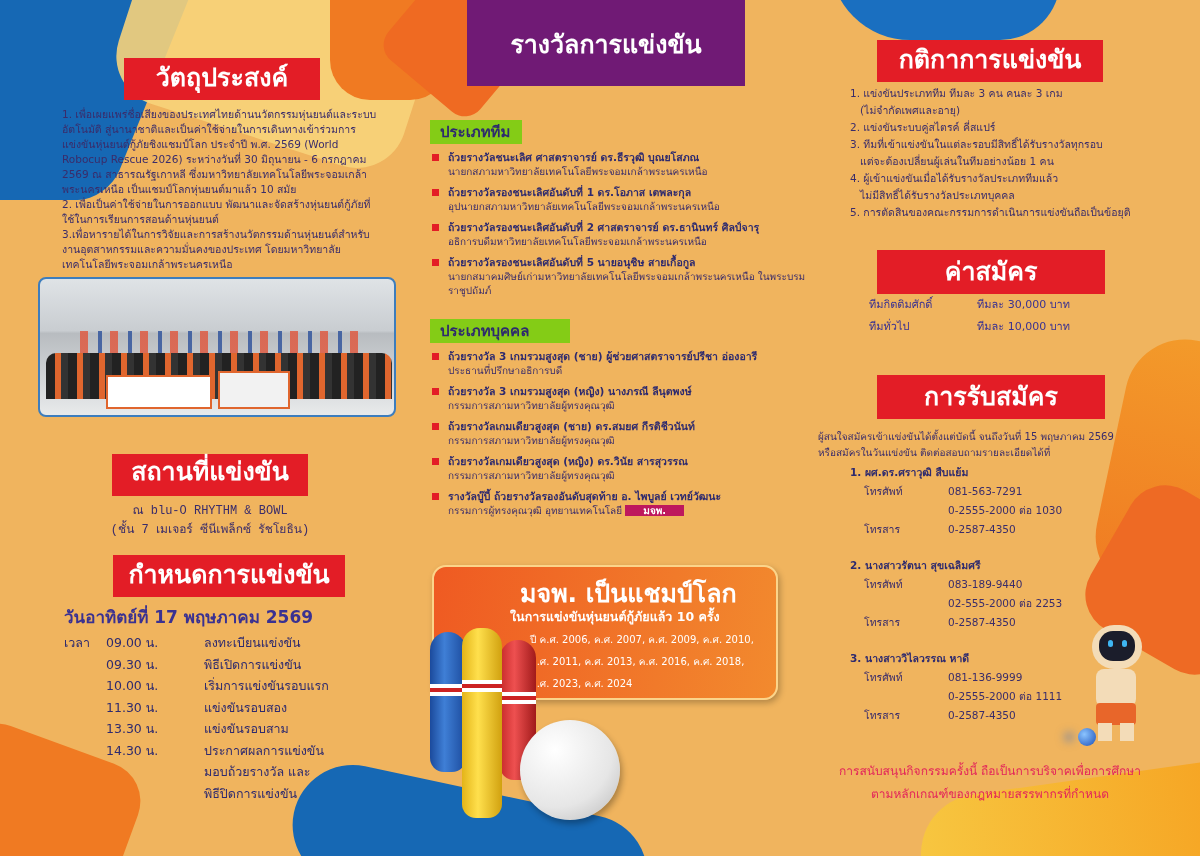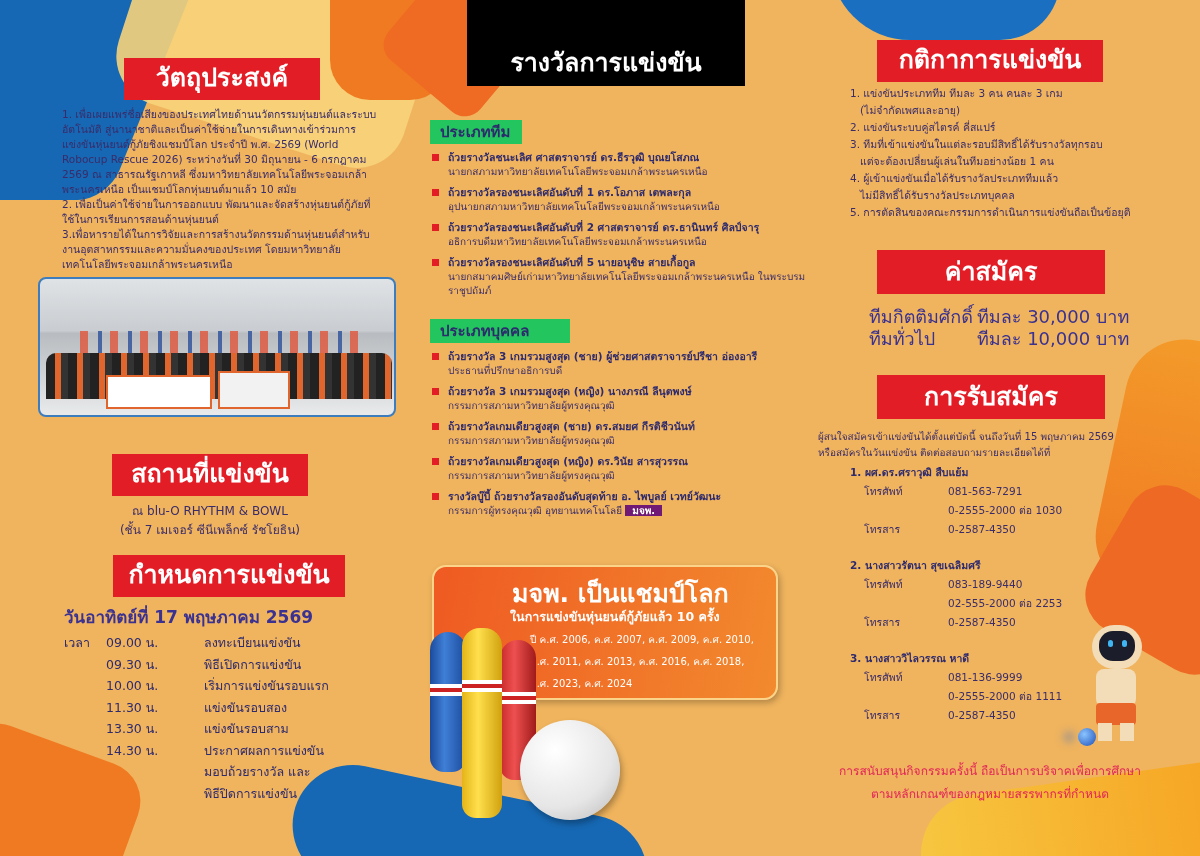"รางวัลการแข่งขัน" div.panel { background: #000000 -> #701a75; padding-top: 42px -> 24px }
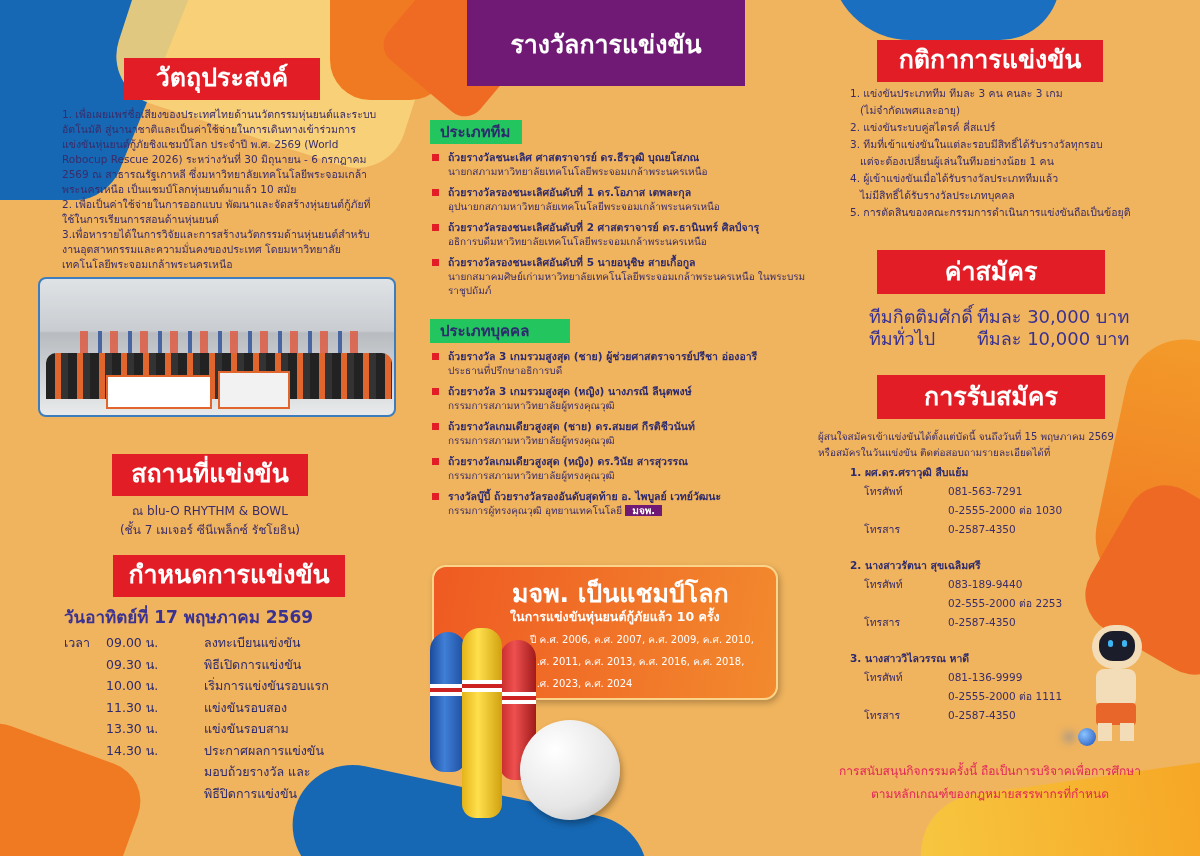"ประเภททีม" .subhead { background: #22c55e -> #84cc16 }
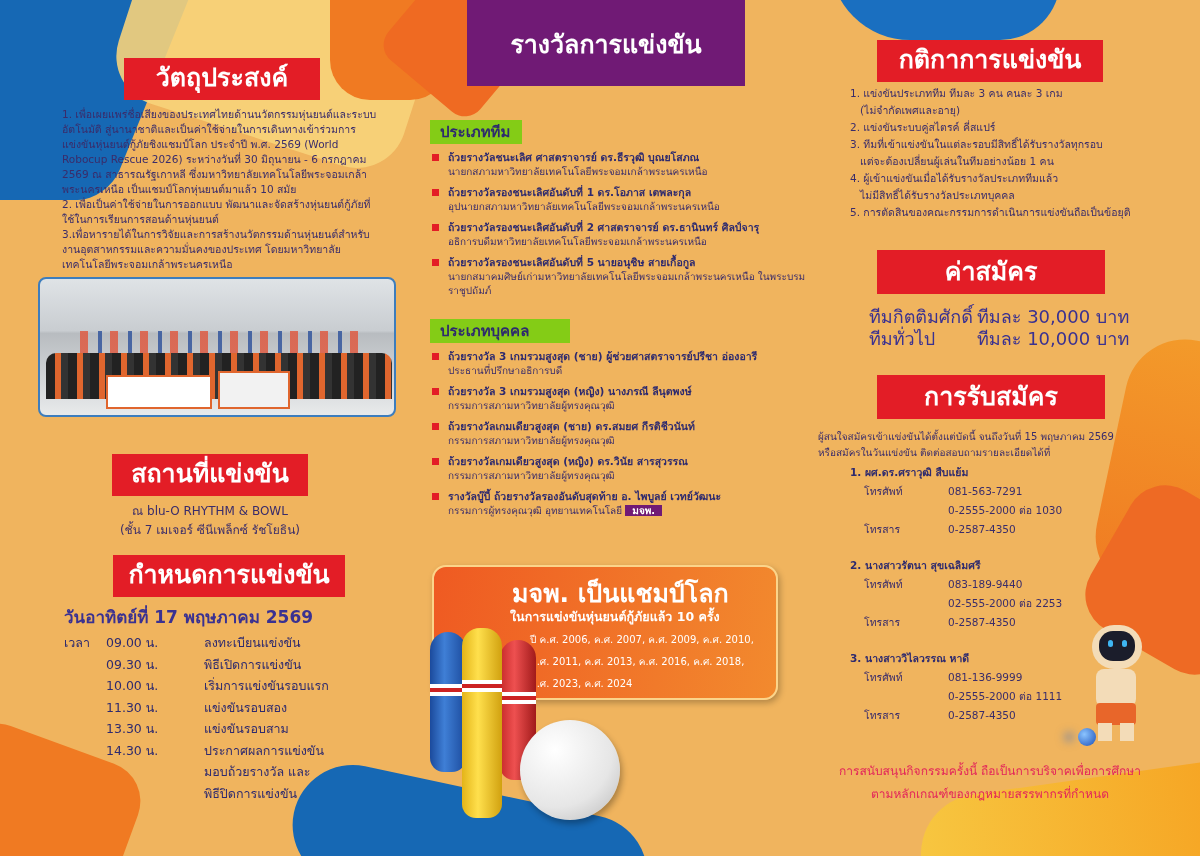"ทีมกิตติมศักดิ์" div { font-size: 18px -> 11px; margin-top: 12px -> 0 }
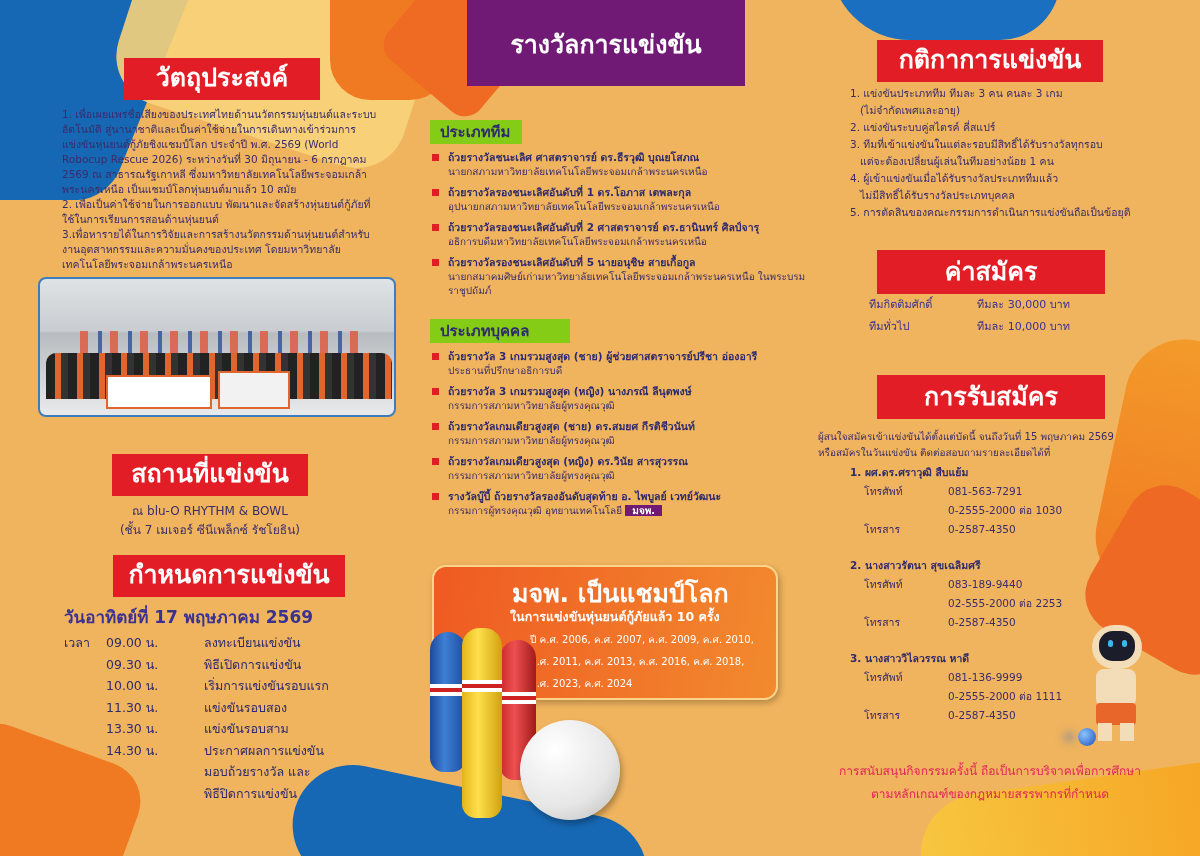"สถานที่แข่งขัน" section.panel { font-family: none -> Liberation Mono, monospace }
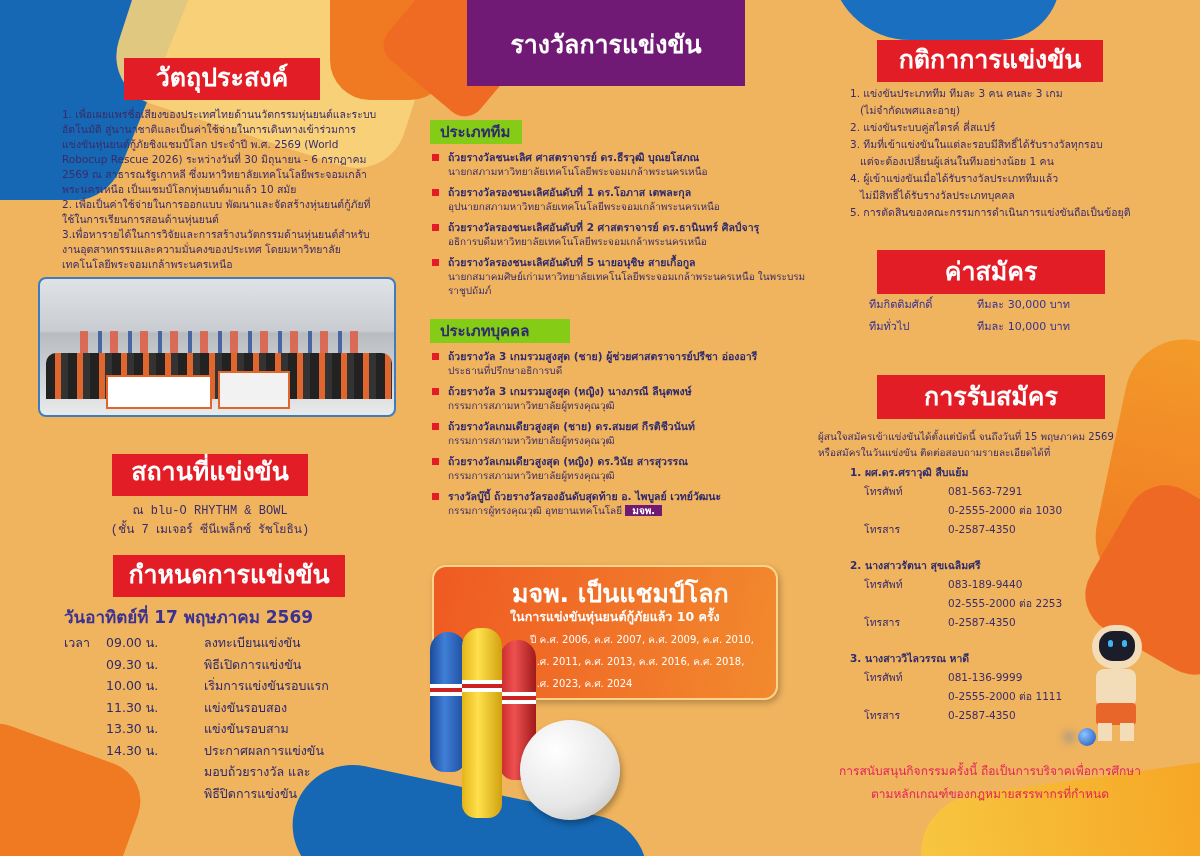"มจพ." span { background: #701a75 -> #be185d; padding: 0 7px -> 0 18px }
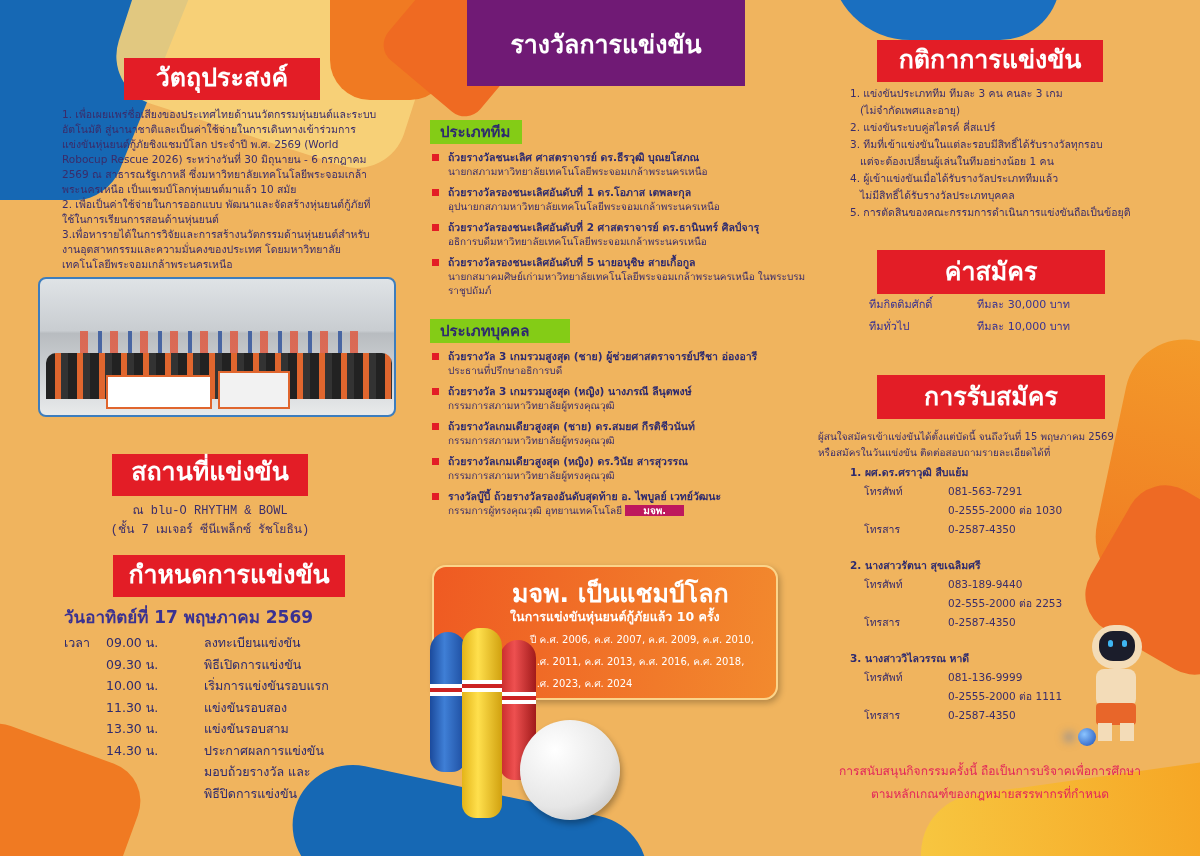"มจพ. เป็นแชมป์โลก" .champ-title { left: 78px -> 86px }
